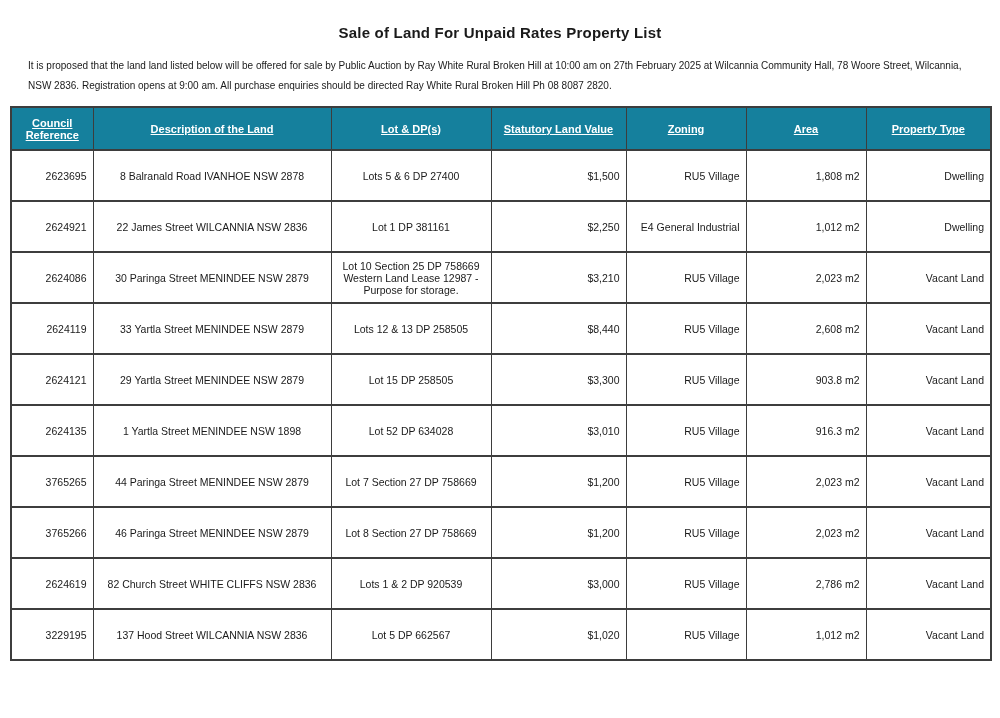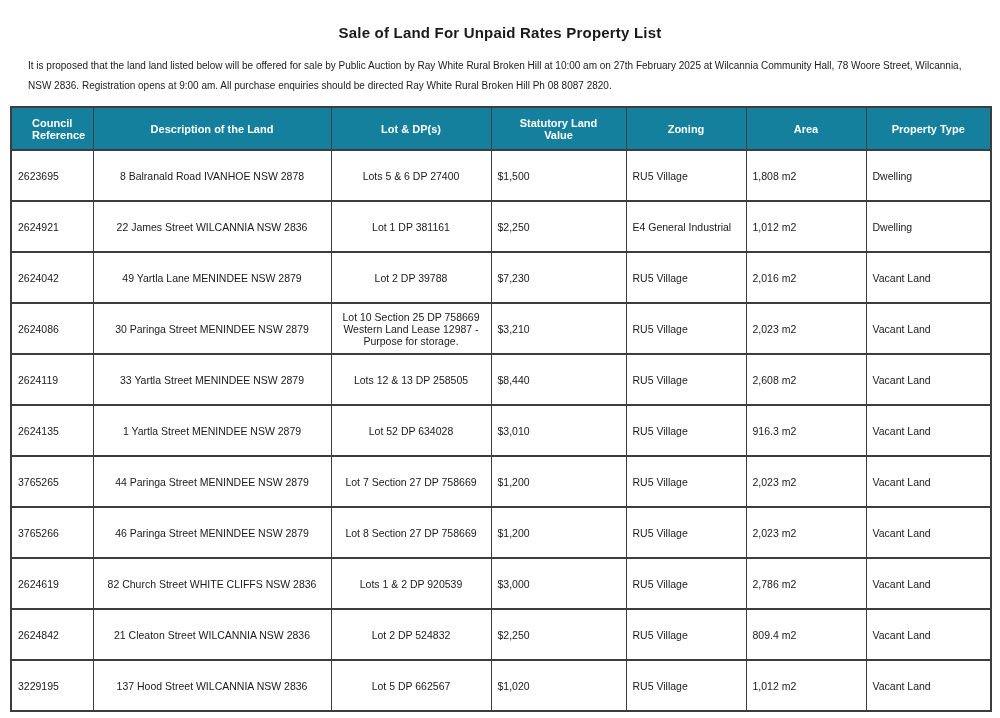"Council Reference" table.props th { padding: 2px 20px -> 2px 4px; text-decoration: none -> underline }
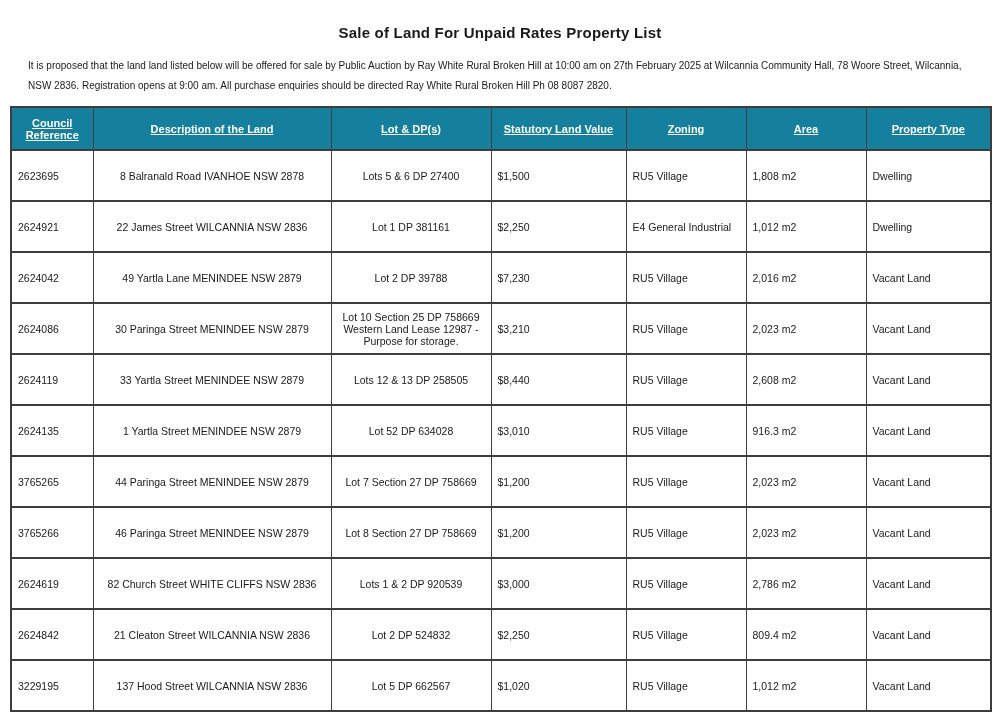"2623695" td.c { text-align: left -> right }
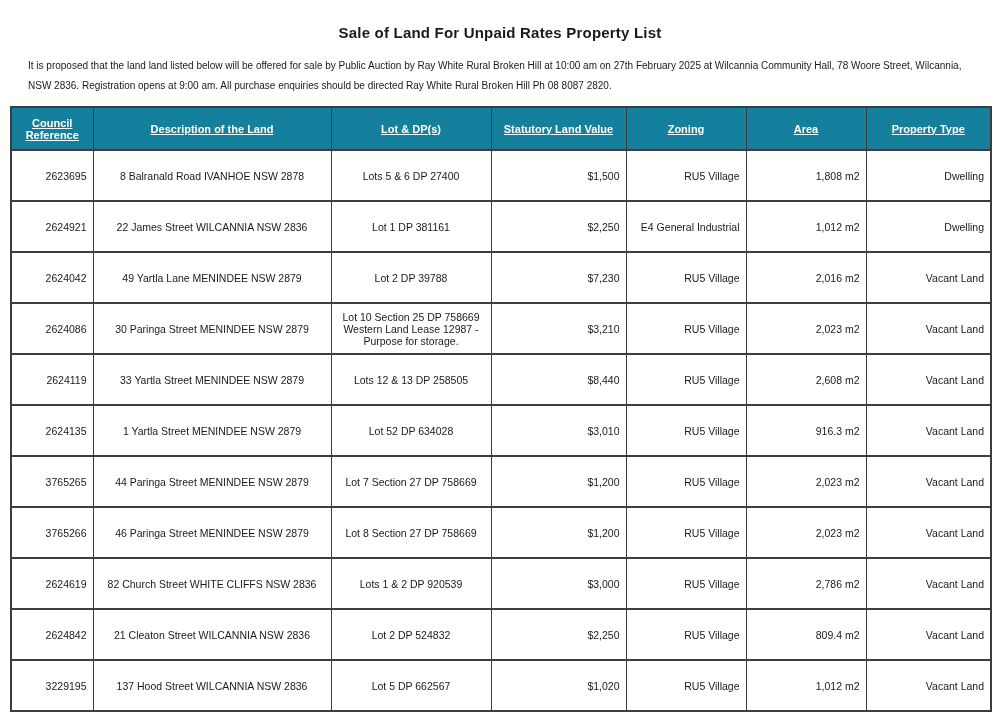"2624042" tr { html: <tr> <td>2624042</td> <td>49 Yartla Lane MENINDEE NSW 2879</td> <td>Lot 2 DP 39788</td> <td>$7,230</td> <td>RU5 Village</td> <td>2,016 m2</td> <td>Vacant Land</td> </tr> -> none }
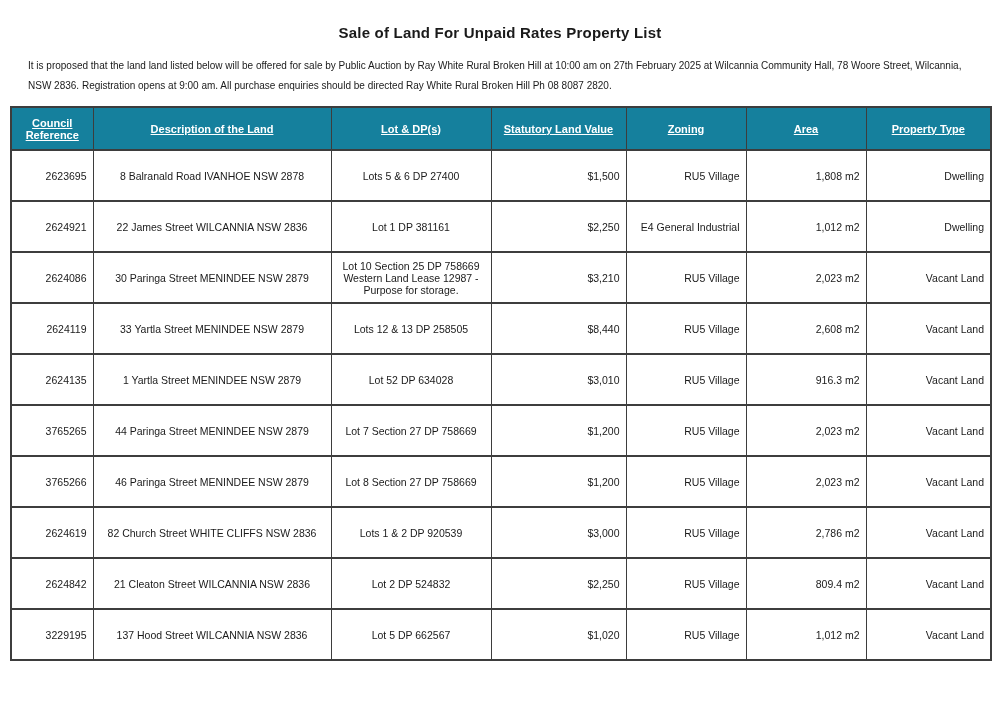"2624121" tr { html: none -> <tr> <td>2624121</td> <td>29 Yartla Street MENINDEE NSW 2879</td> <td>Lot 15 DP 258505</td> <td>$3,300</td> <td>RU5 Village</td> <td>903.8 m2</td> <td>Vacant Land</td> </tr> }
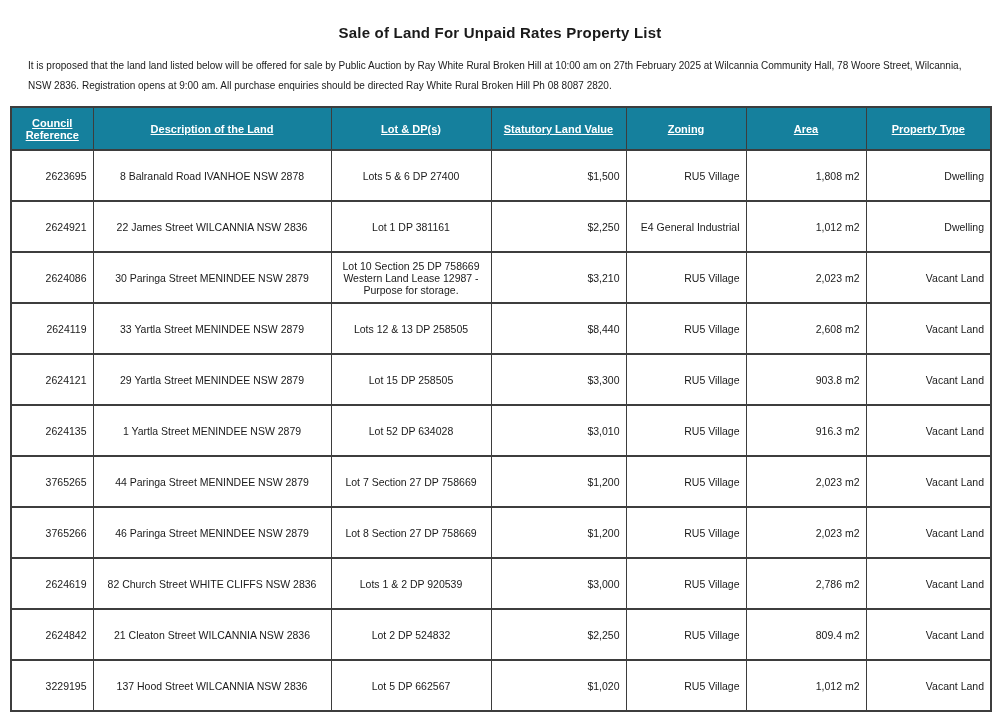"1 Yartla Street MENINDEE NSW" td.l { text: 2879 -> 1898 }
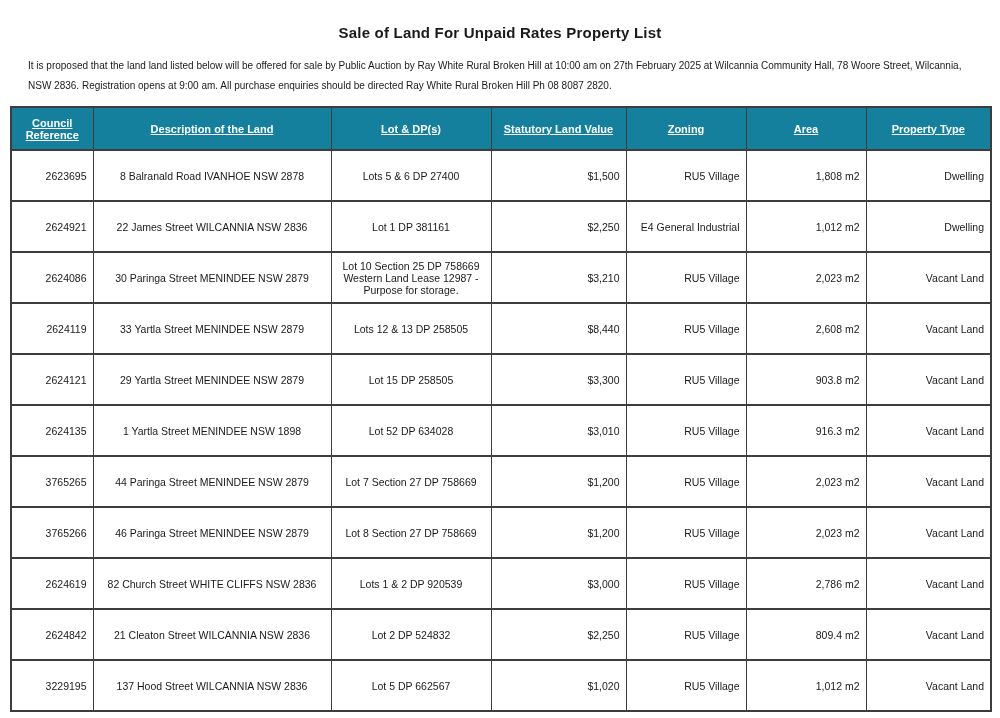"2624842" tr { html: <tr> <td>2624842</td> <td>21 Cleaton Street WILCANNIA NSW 2836</td> <td>Lot 2 DP 524832</td> <td>$2,250</td> <td>RU5 Village</td> <td>809.4 m2</td> <td>Vacant Land</td> </tr> -> none }
